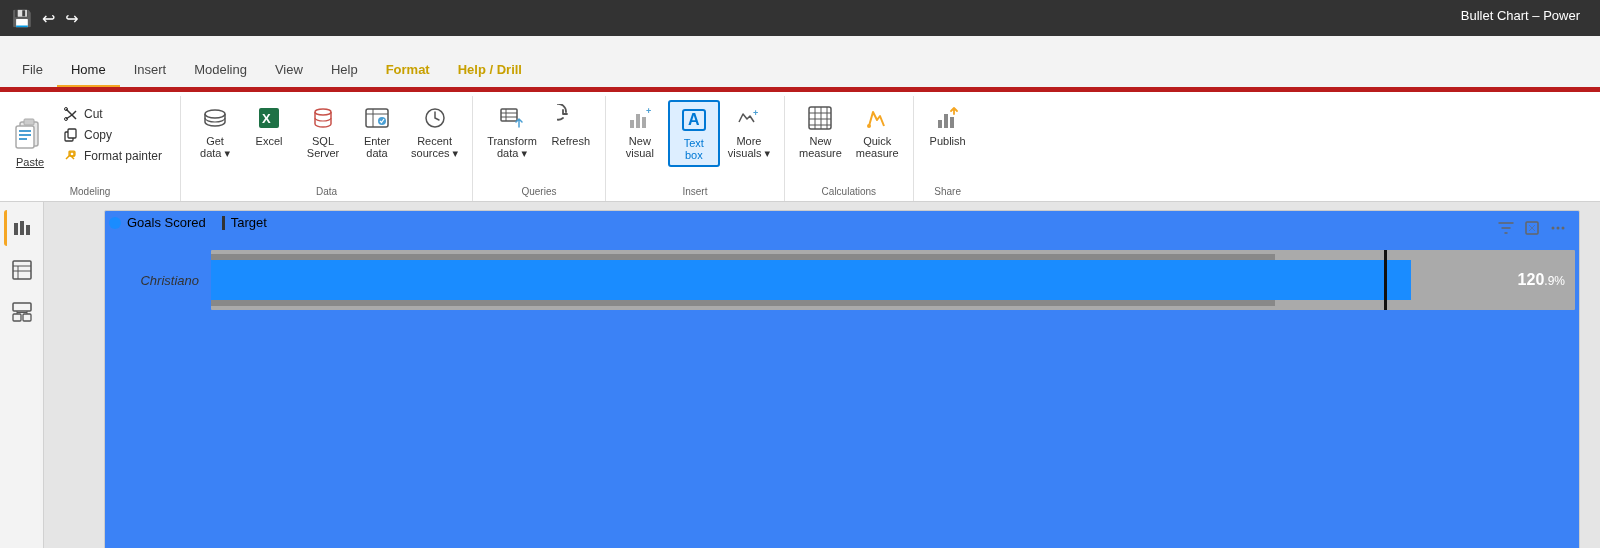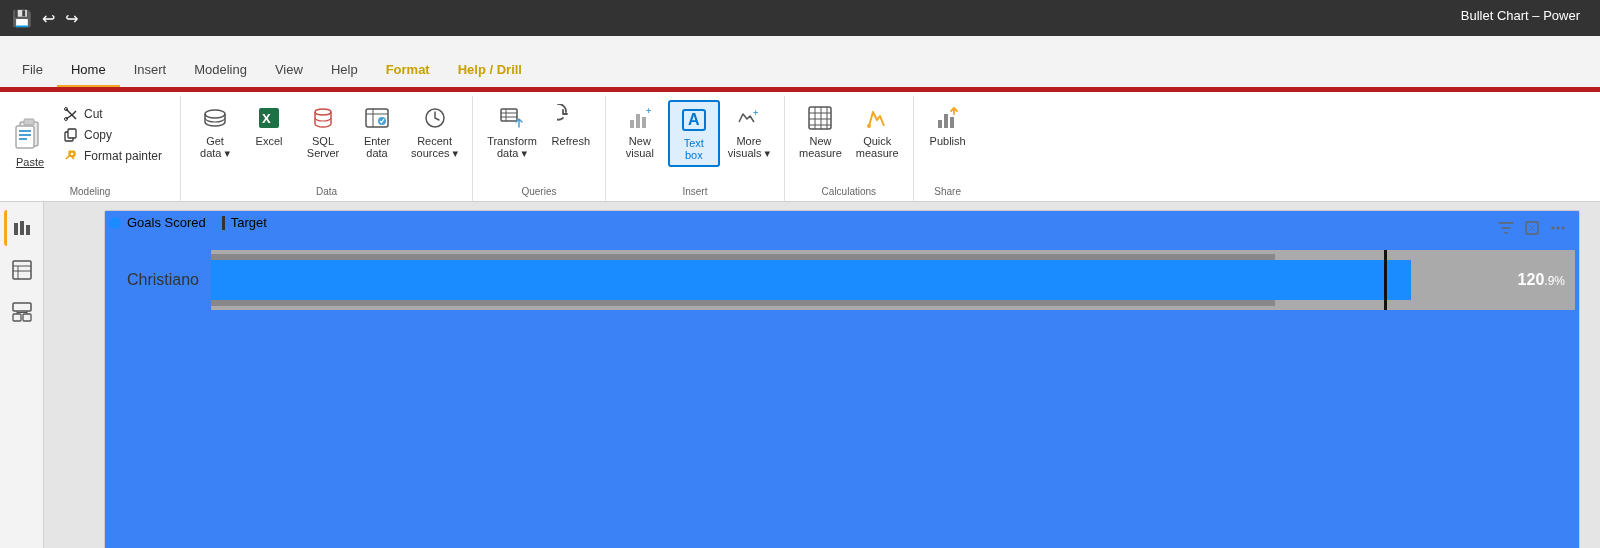"Christiano" .chart-label { font-size: 16px -> 13px; font-style: none -> italic }
